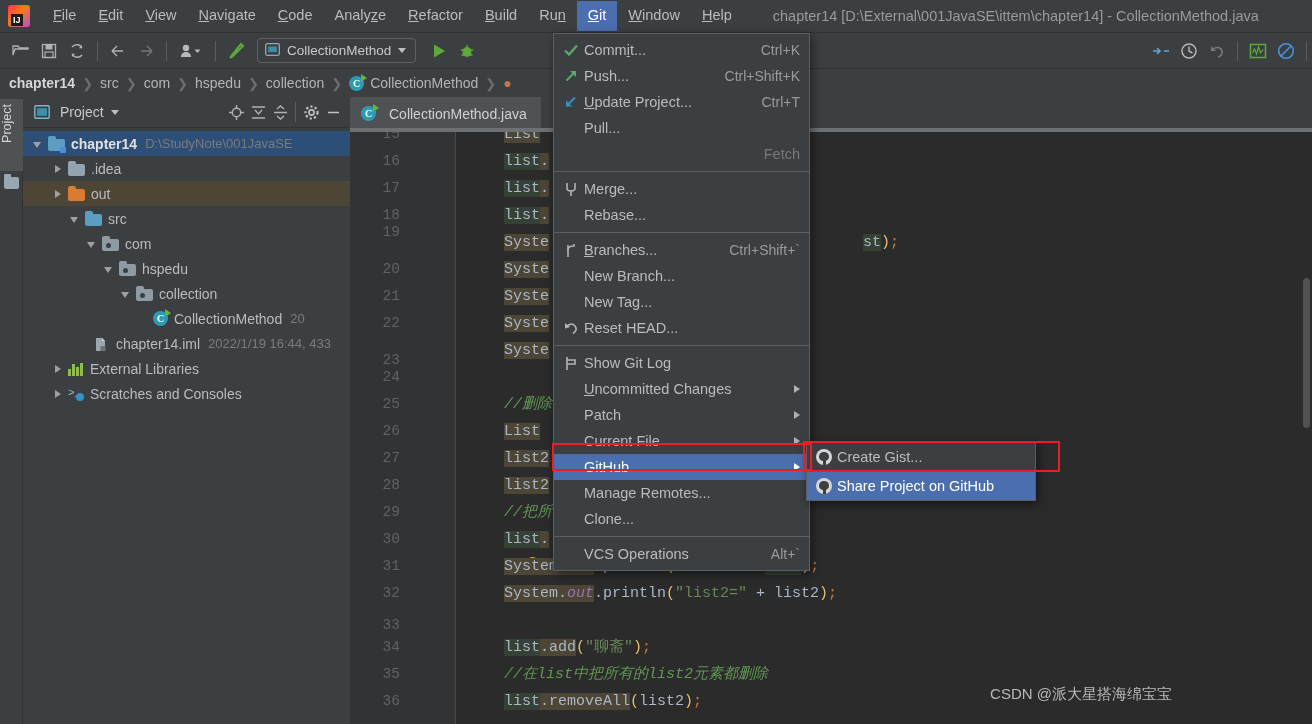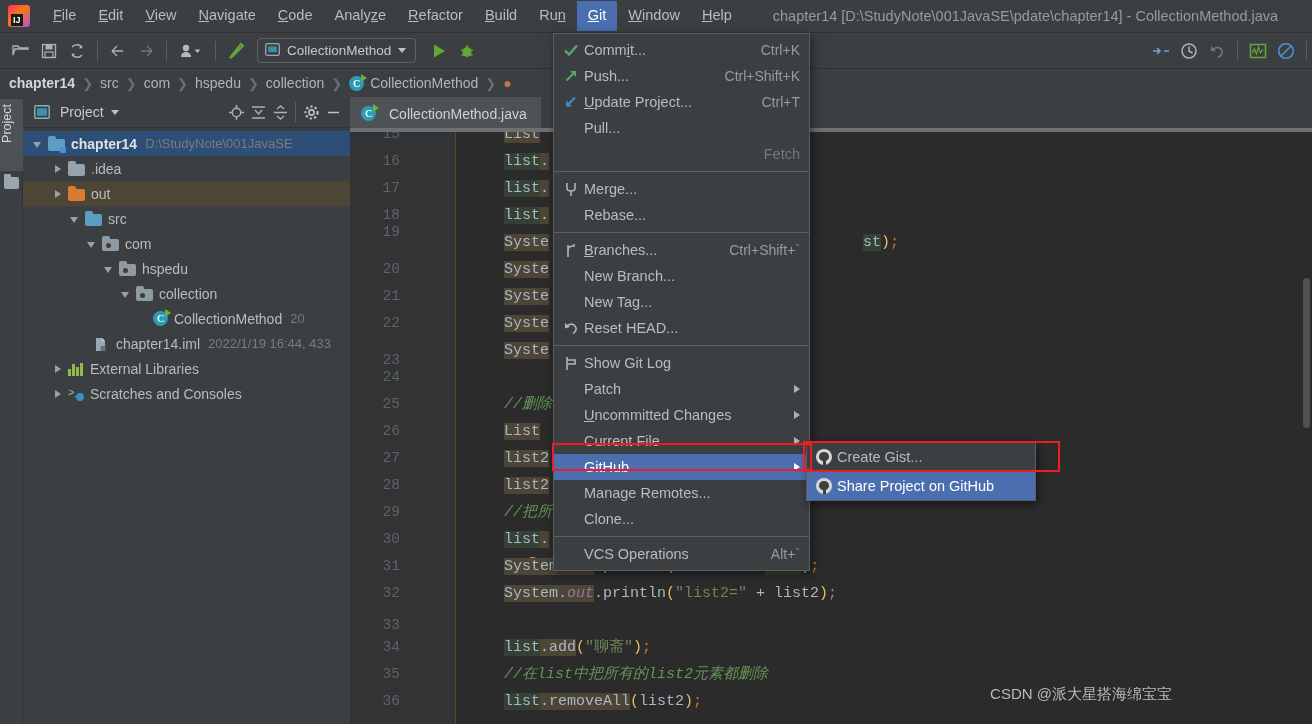"chapter14 [D:\StudyNote\001JavaSE\pdate\chapter14] -" div { text: StudyNote\001JavaSE\pdate -> External\001JavaSE\ittem }
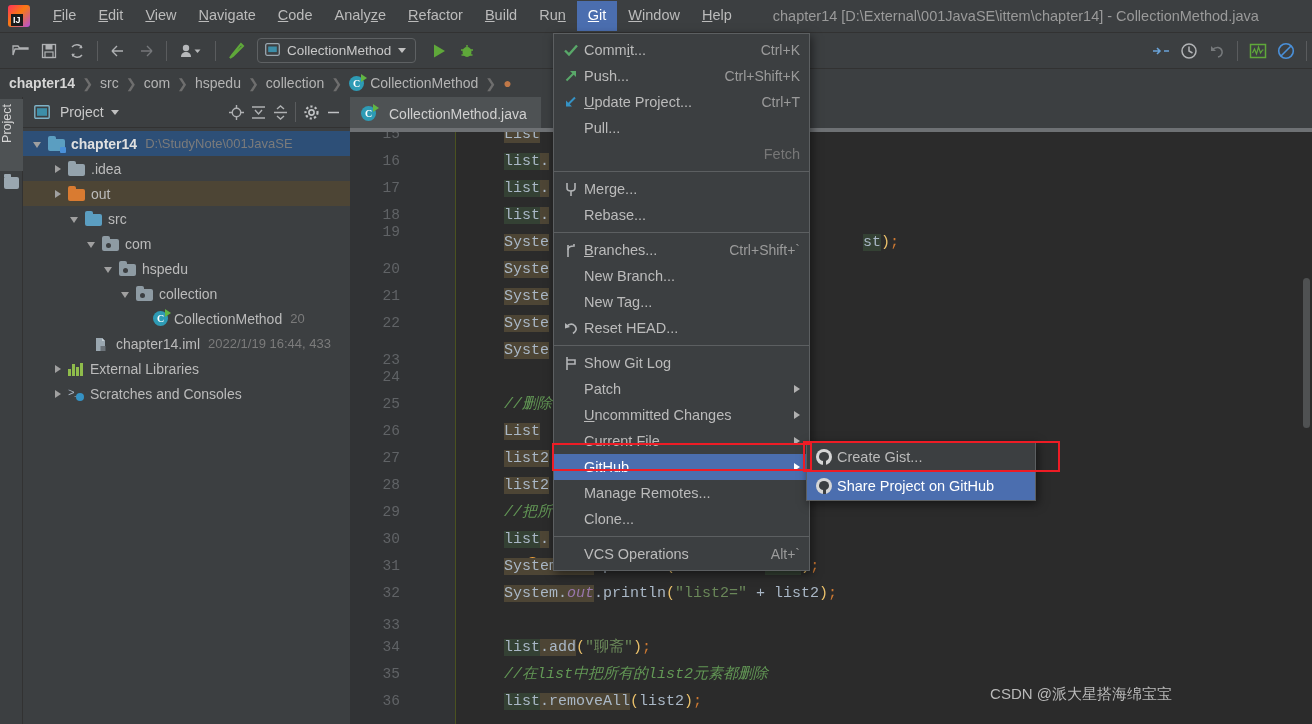"Patch" div.mi { order: before "Uncommitted Changes" -> after "Uncommitted Changes" }
